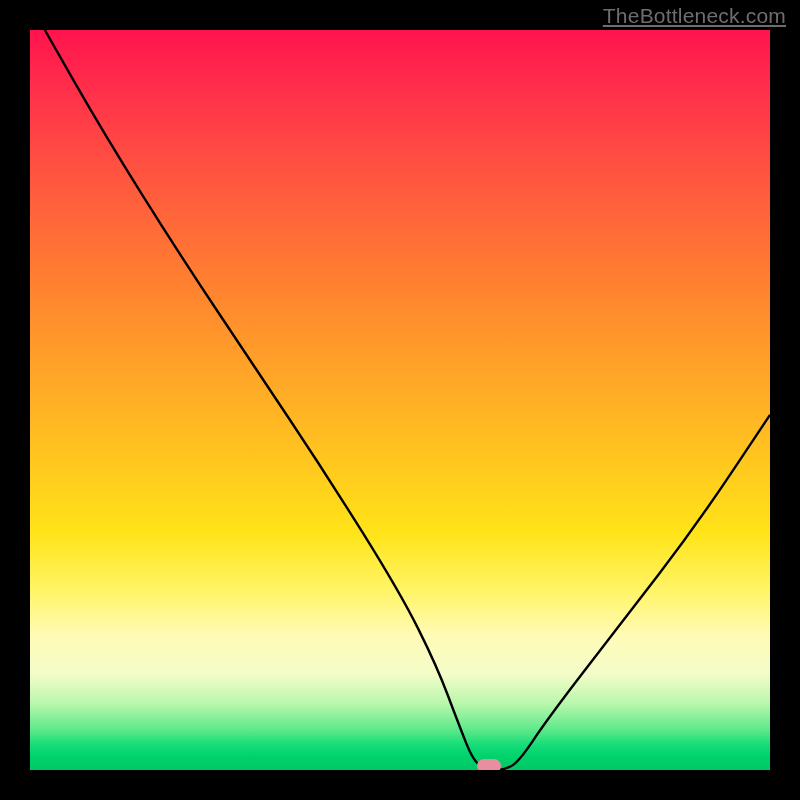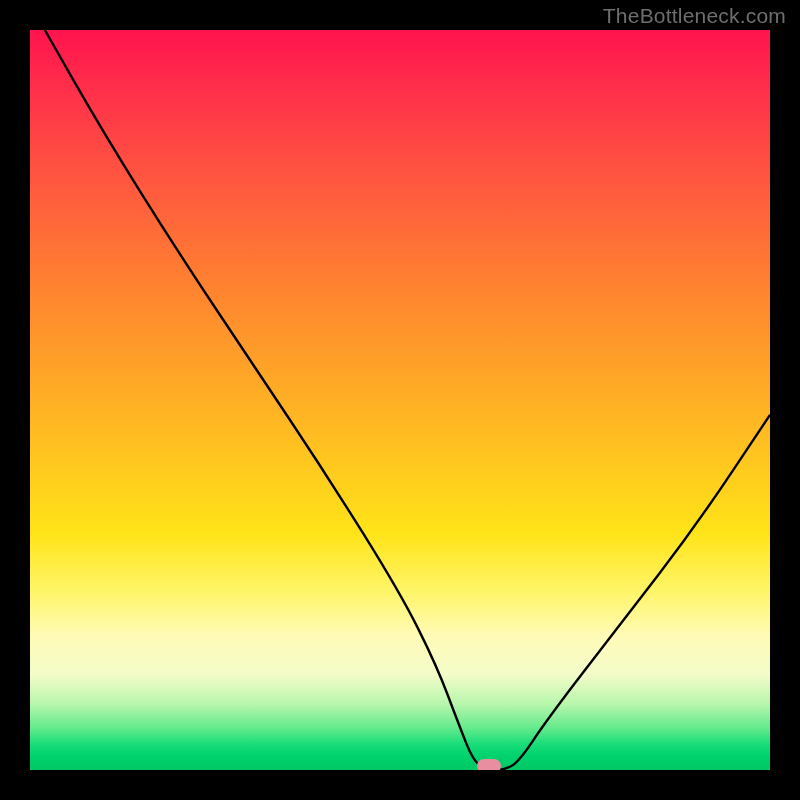"TheBottleneck.com" .watermark { text-decoration: none -> underline }
